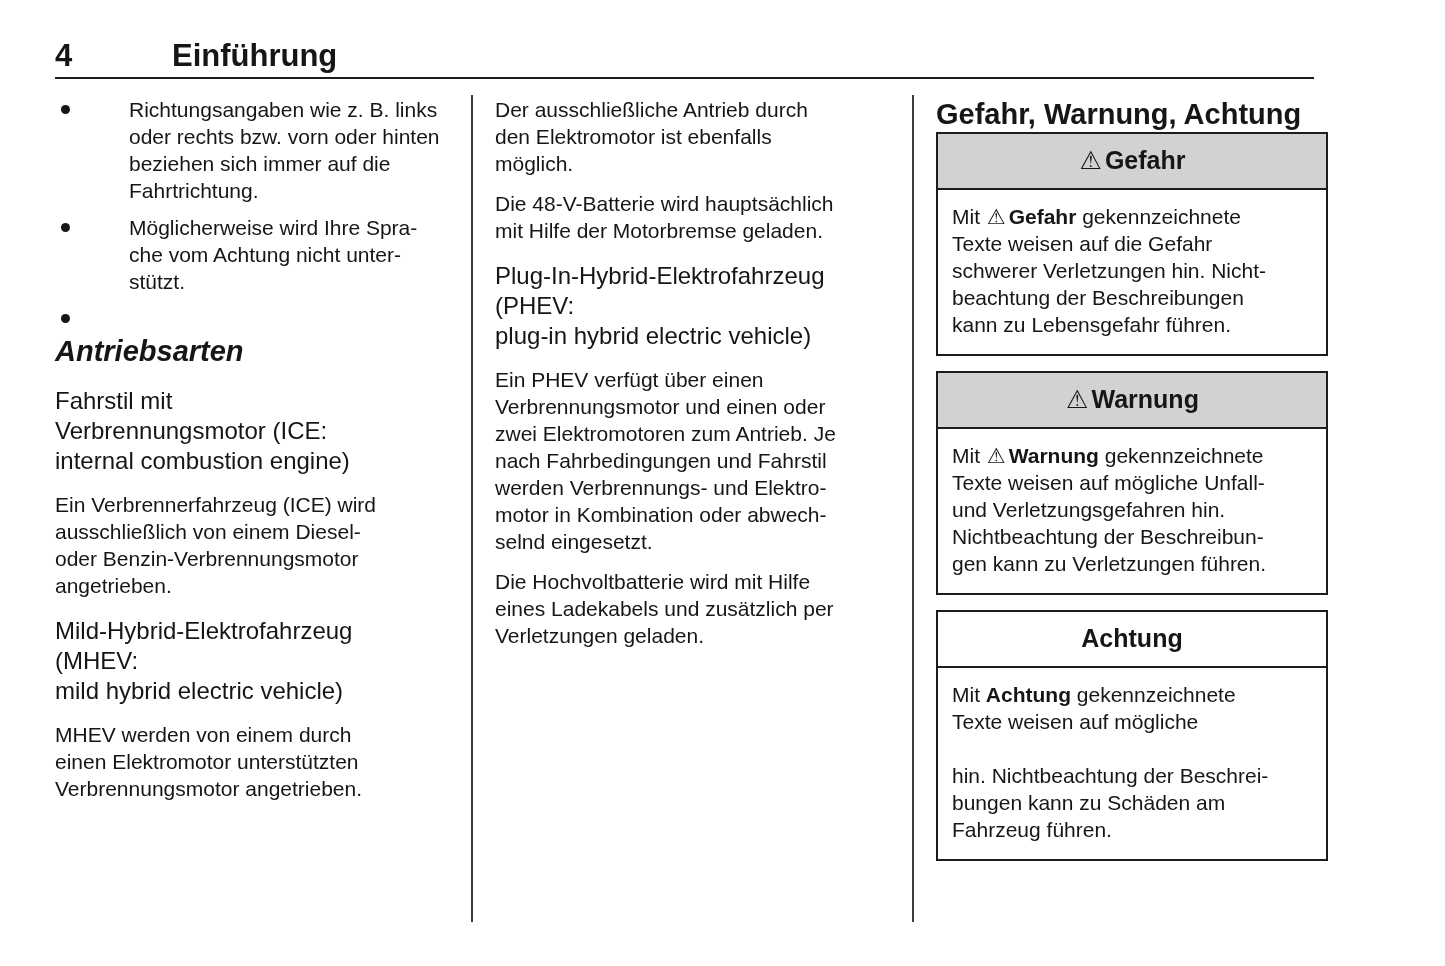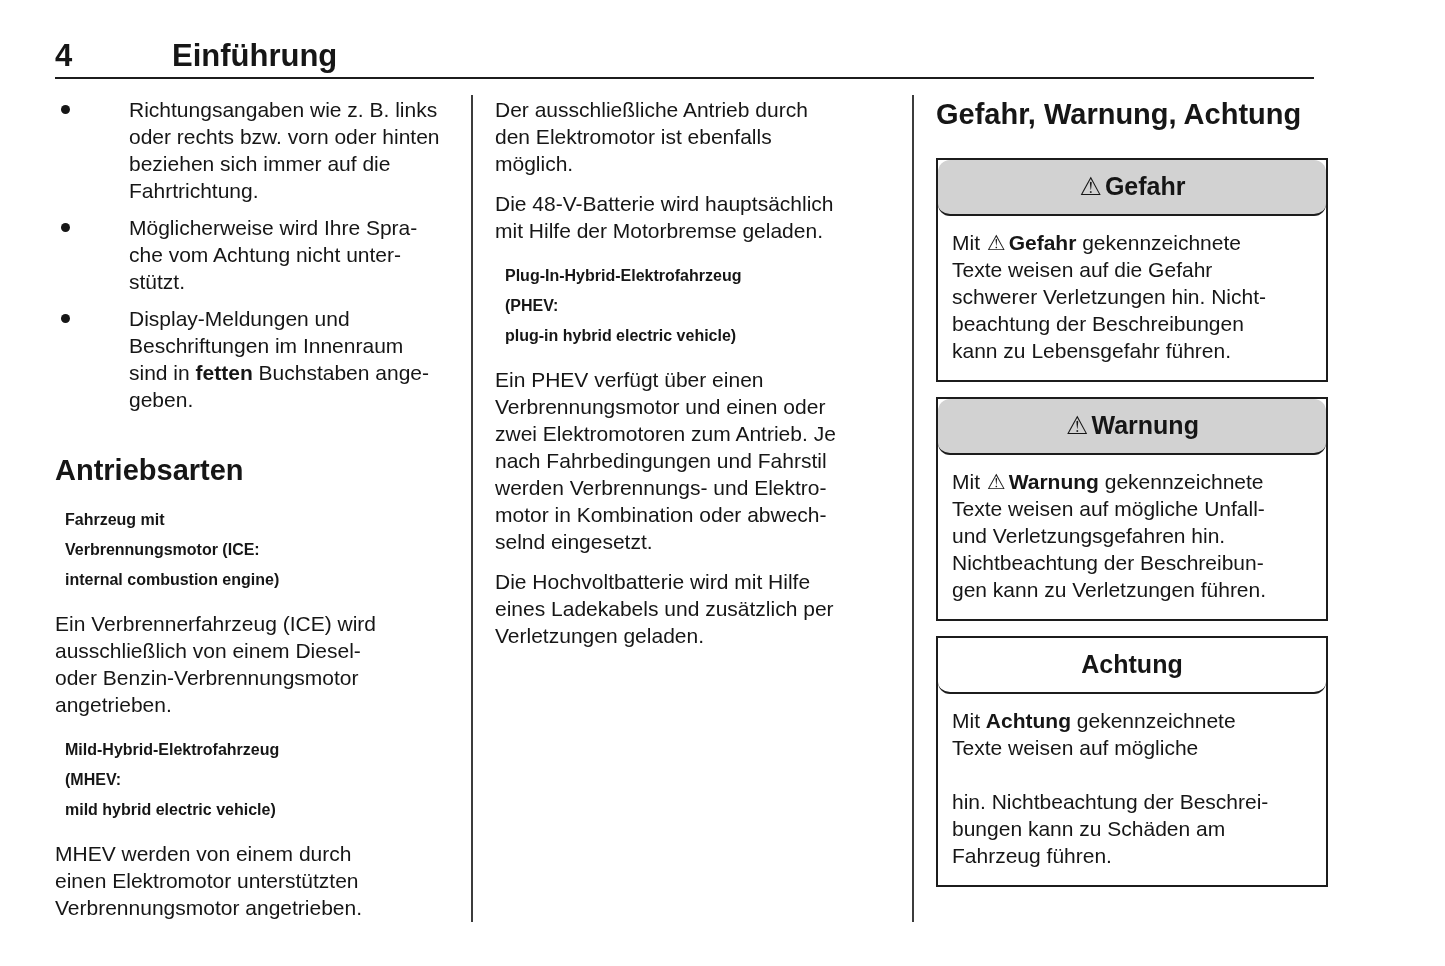"Gefahr, Warnung, Achtung" .col-3 .h1 { margin-bottom: 26px -> 0 }
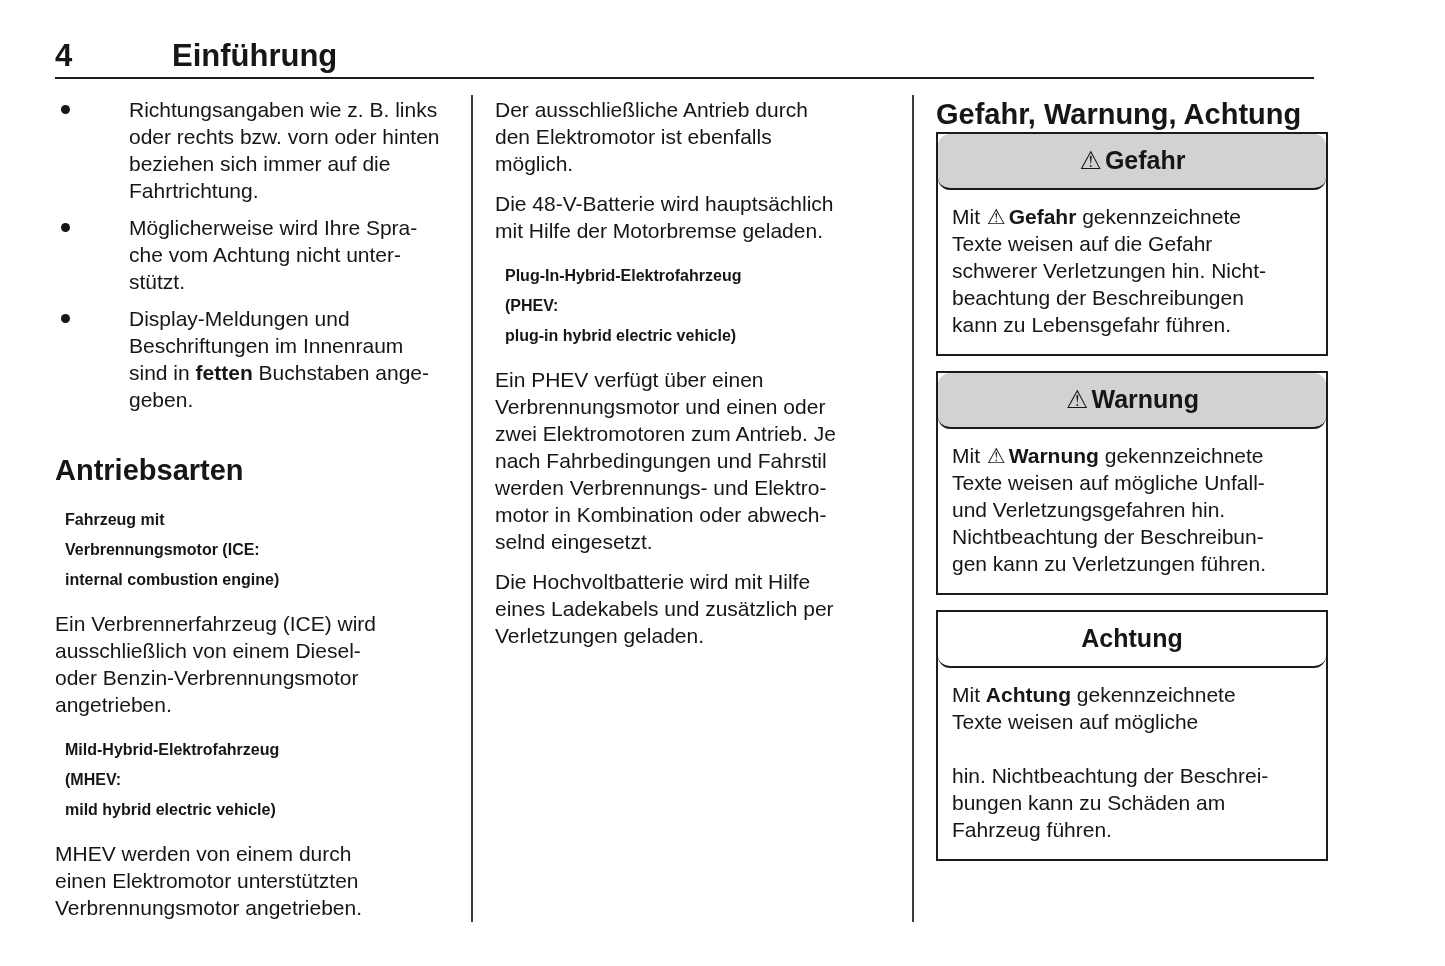"⚠Gefahr" .note-box-header { border-radius: 12px -> none }
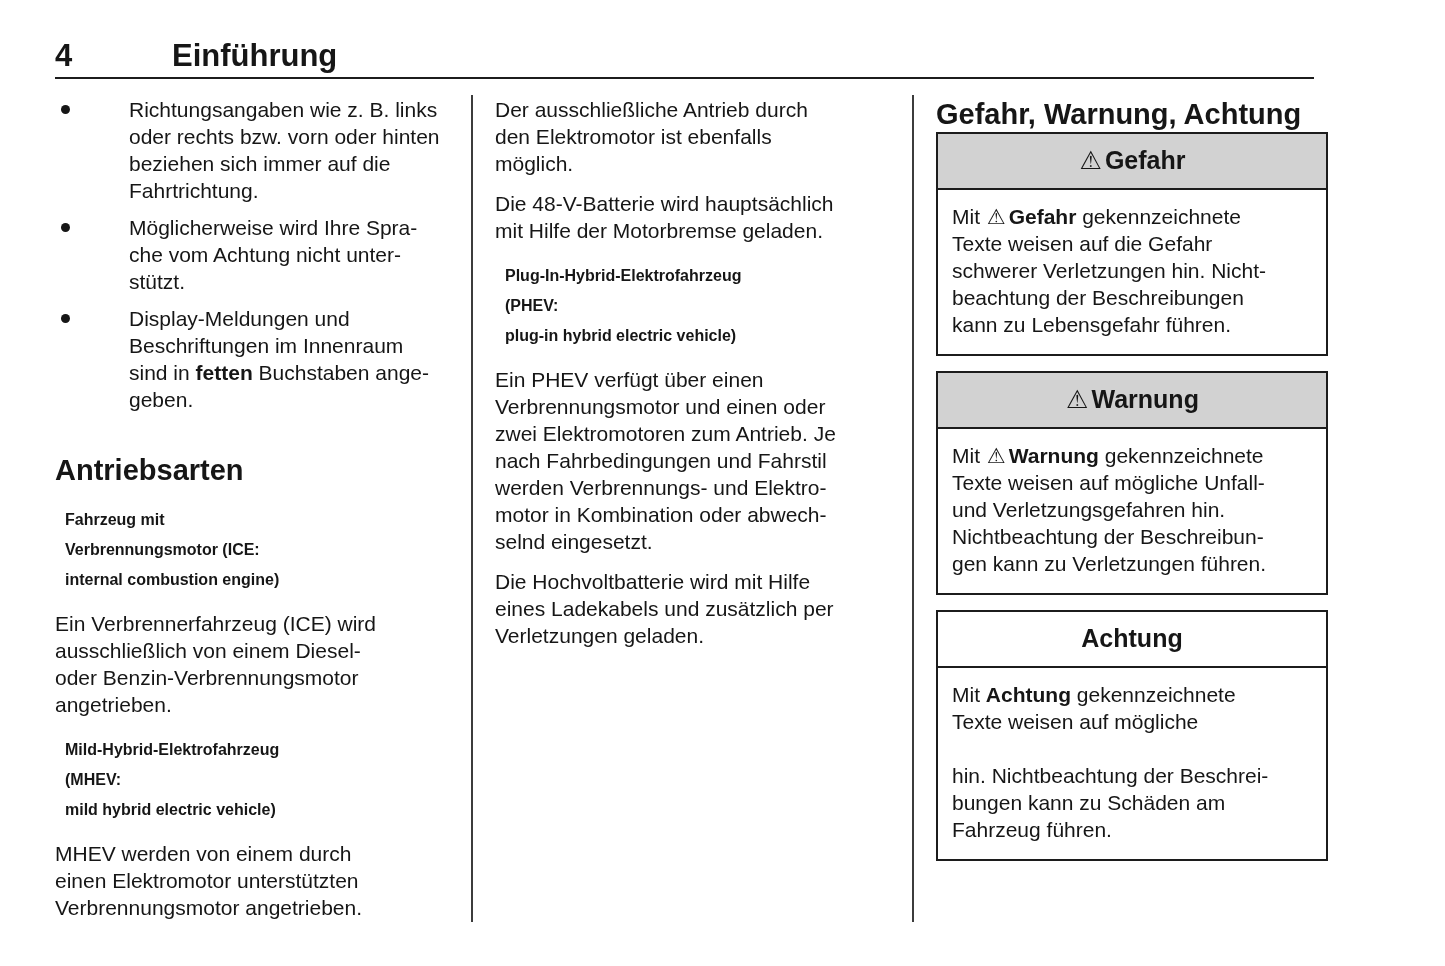"Plug-In-Hybrid-Elektrofahrzeug" .h2 { font-size: 16px -> 24px; font-weight: bold -> normal; margin: 10px -> 0 }
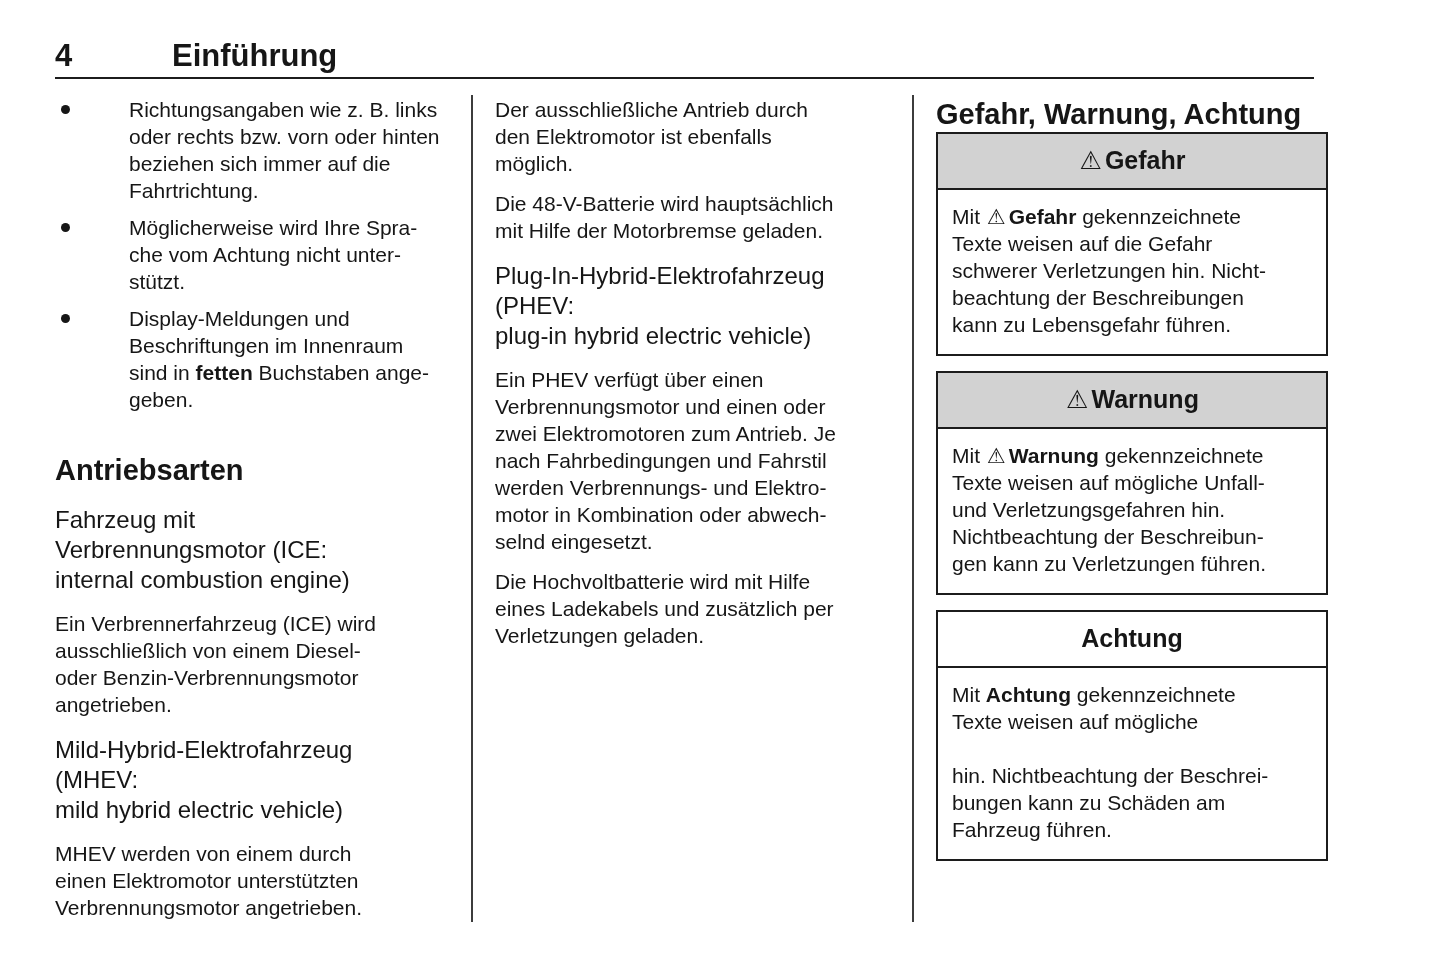"Display-Meldungen und" div.body-text { html: <div><span>Display-Meldungen und</span><br><span>Beschriftungen im Innenraum</span><br><span>sind in </span><b>fetten</b><span> Buchstaben ange-</span><br><span>geben.</span></div> -> none }
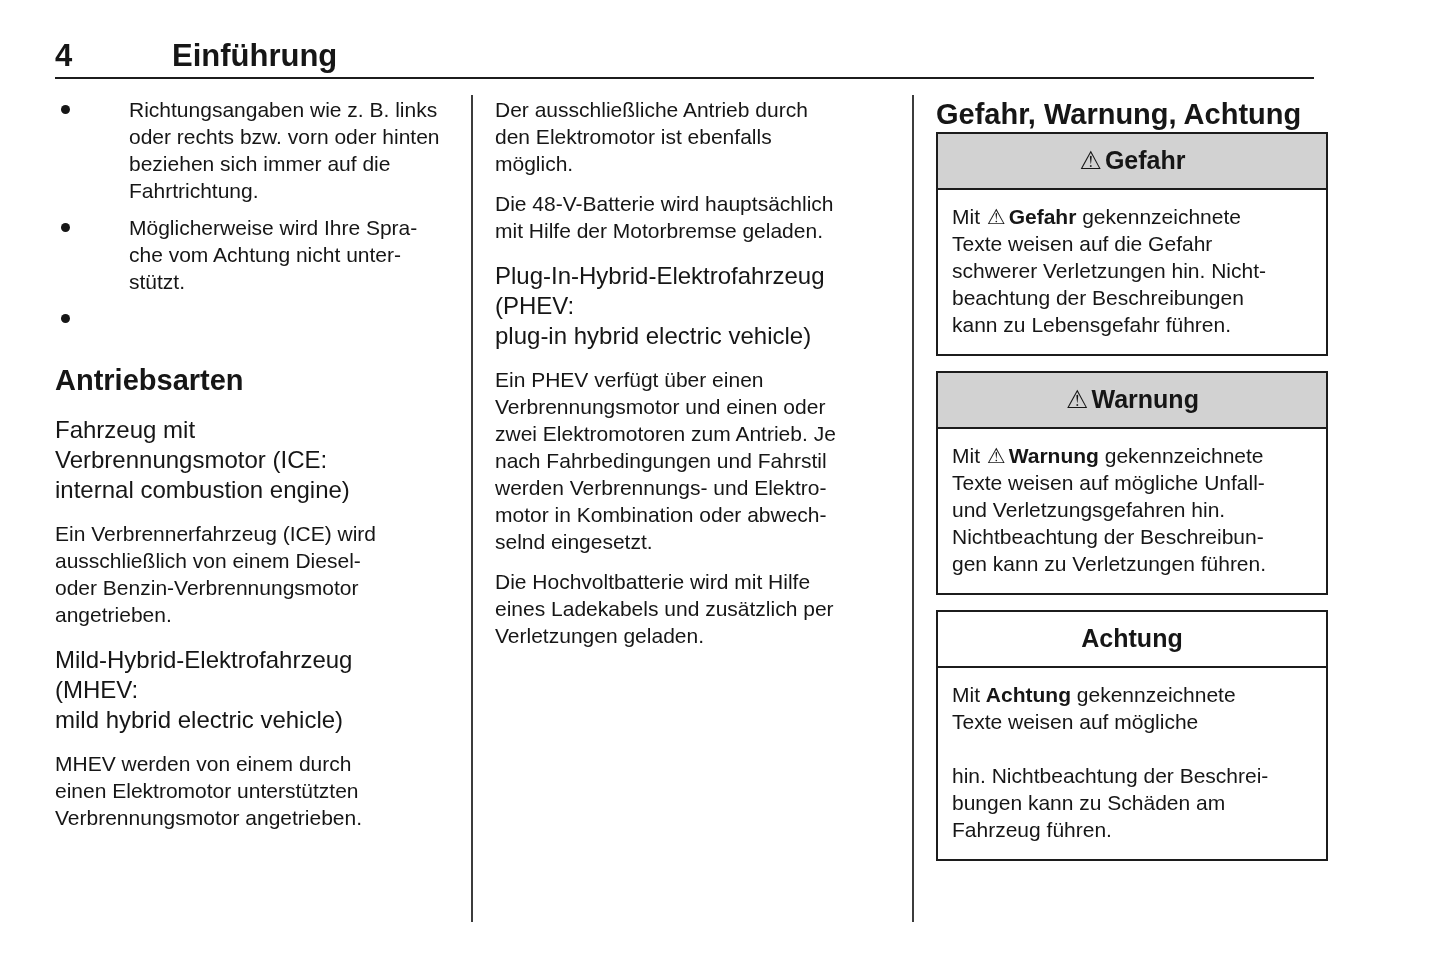"Antriebsarten" .col-1 .h1 { font-style: none -> italic; margin-top: 39px -> 10px }
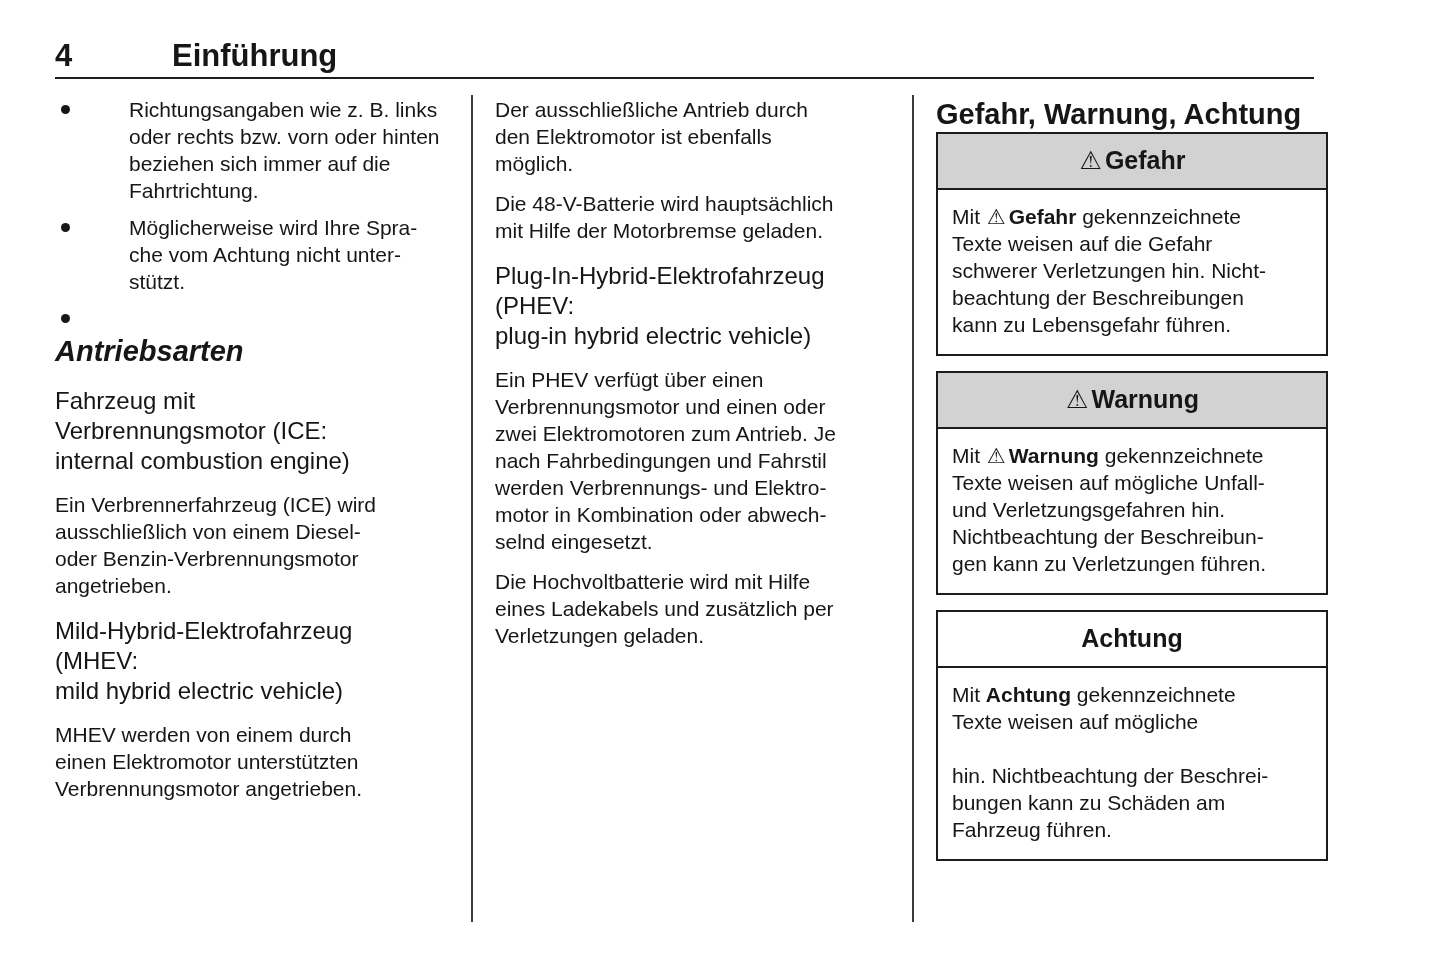"Fahrzeug mit" span { text: Fahrzeug -> Fahrstil }
